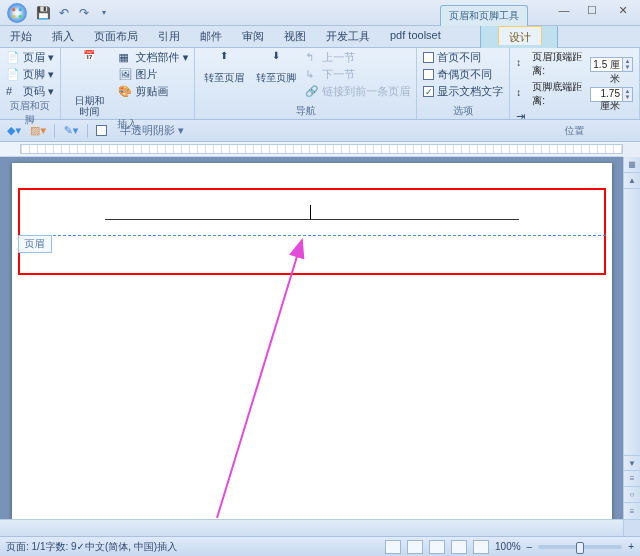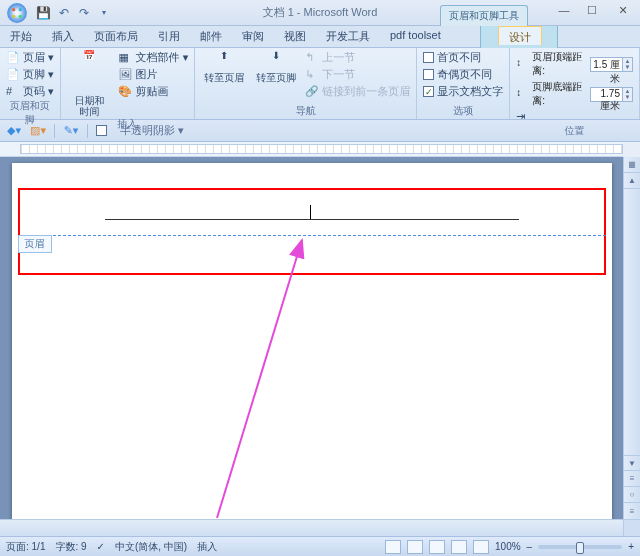"文档 1 - Microsoft Word" div.title-text { html: <div>文档 1 - Microsoft Word</div> -> none }
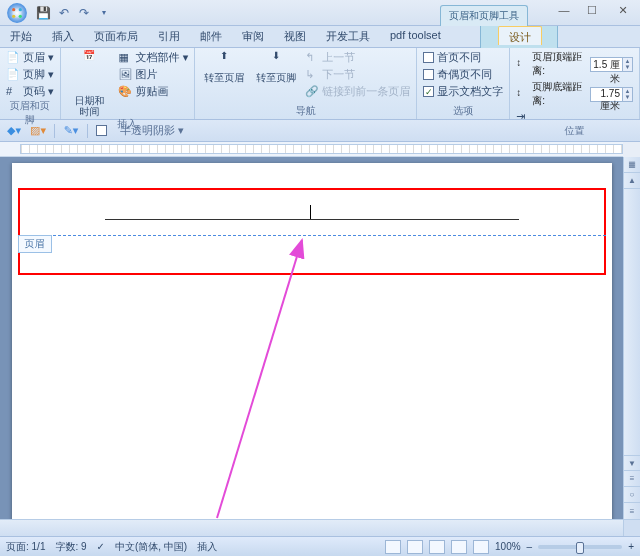"页面: 1/1" .status { gap: 10px -> none }
